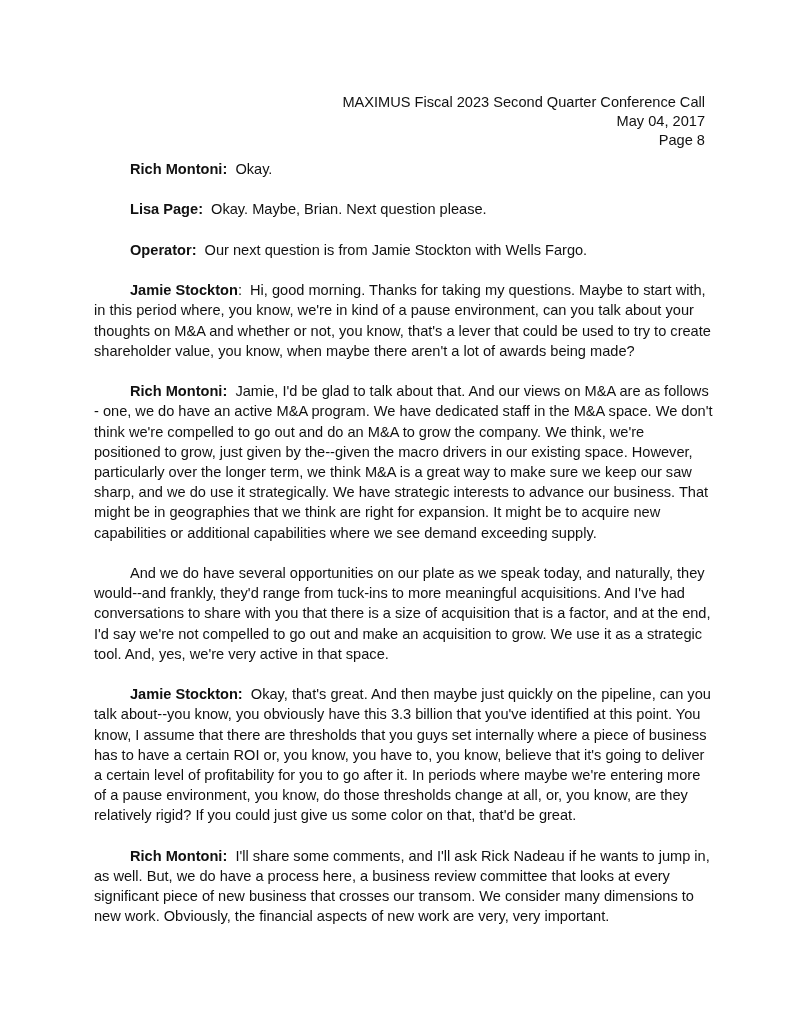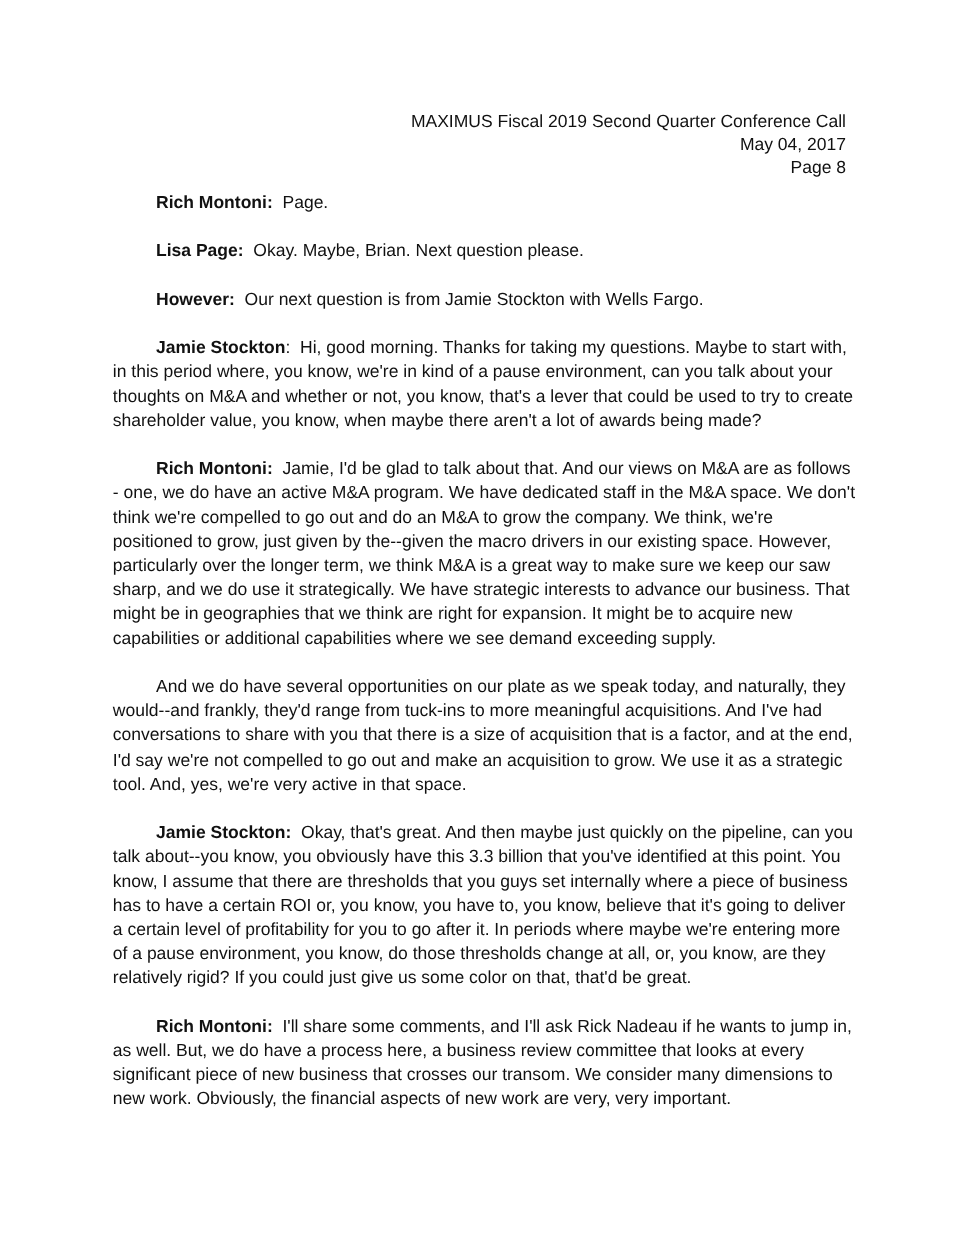"MAXIMUS Fiscal 2019 Second Quarter" div { text: 2019 -> 2023 }
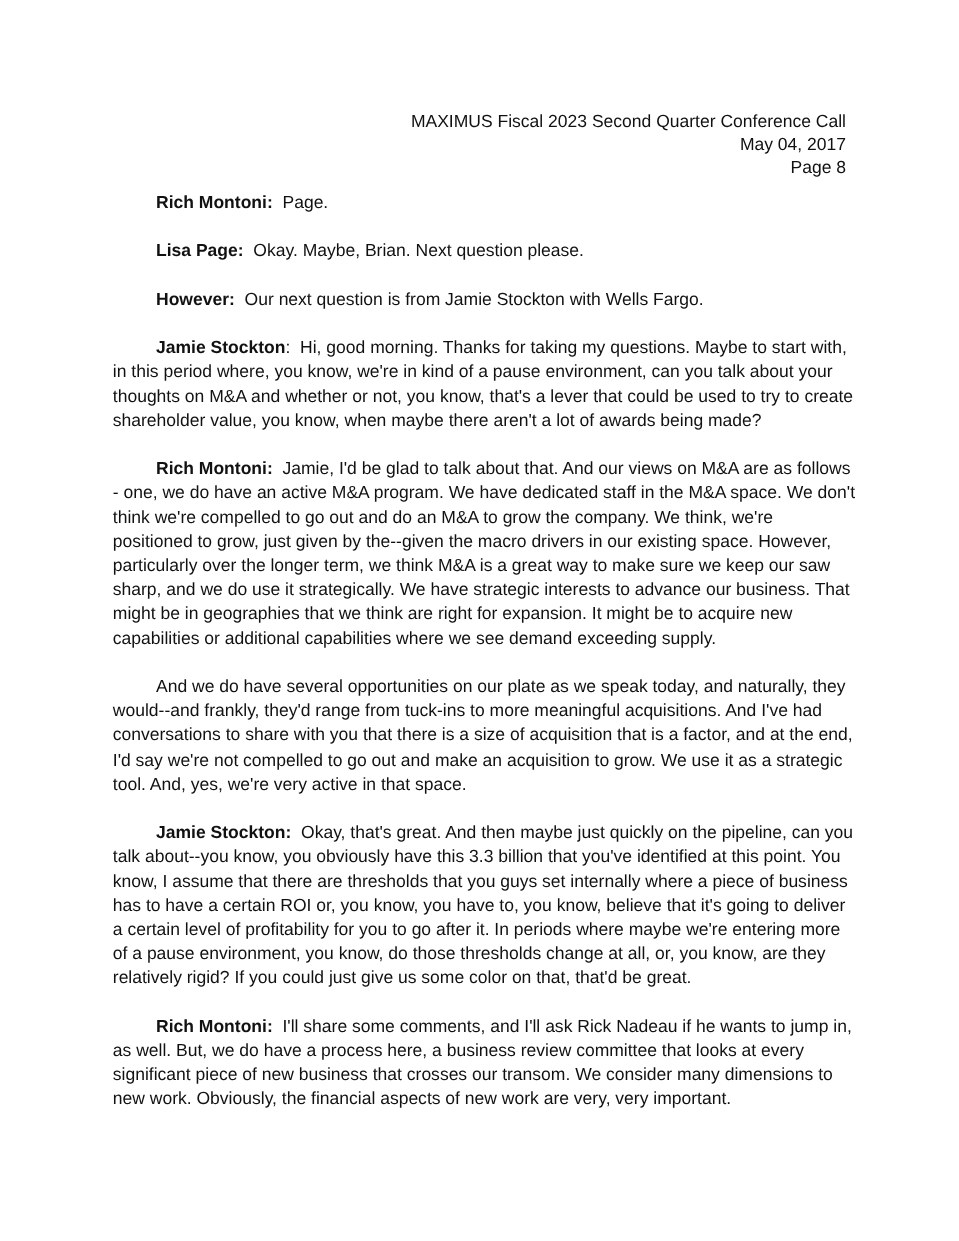"Page." span { text: Page -> Okay }
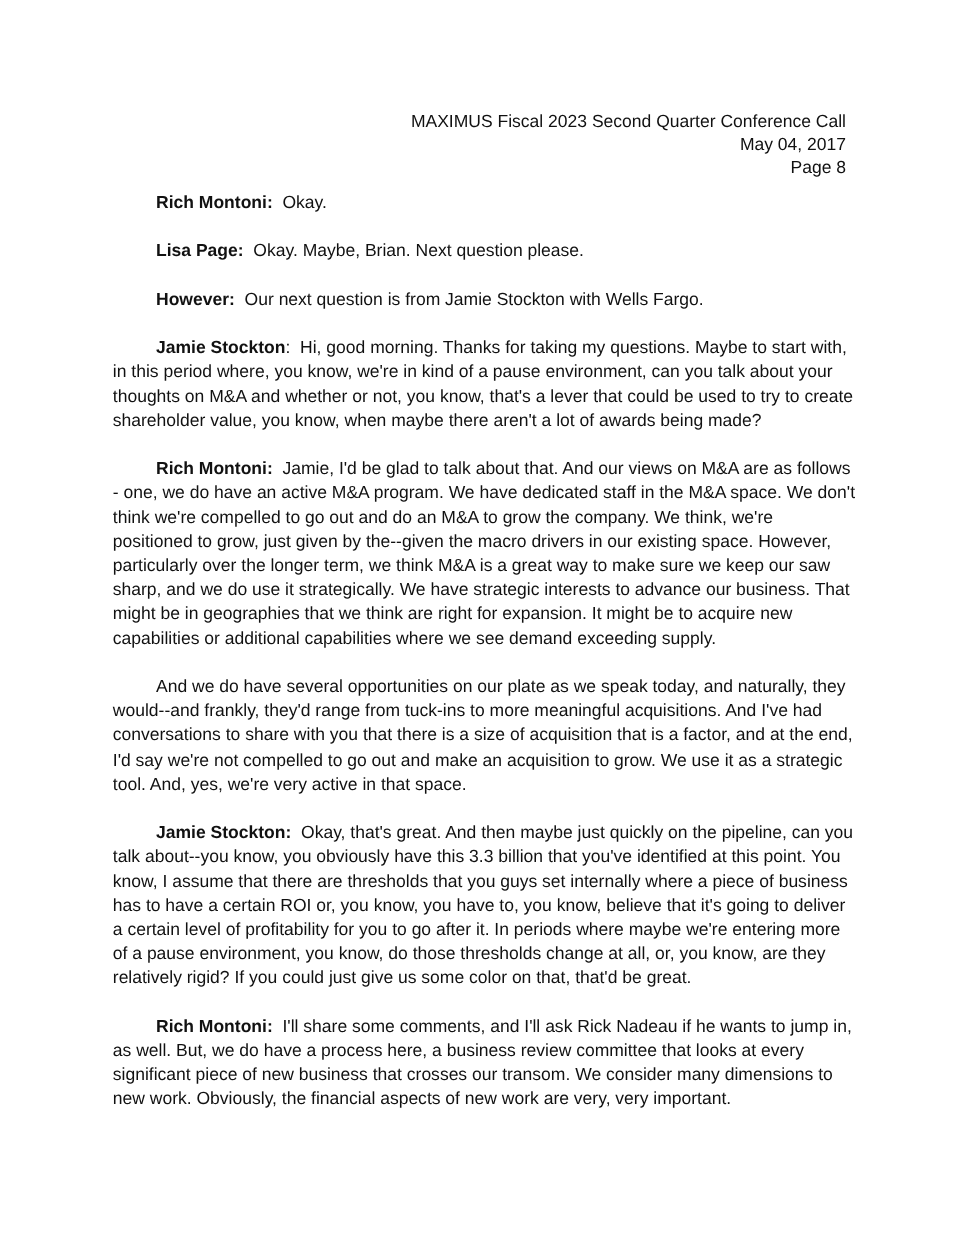"However:" span.speaker { text: However -> Operator }
